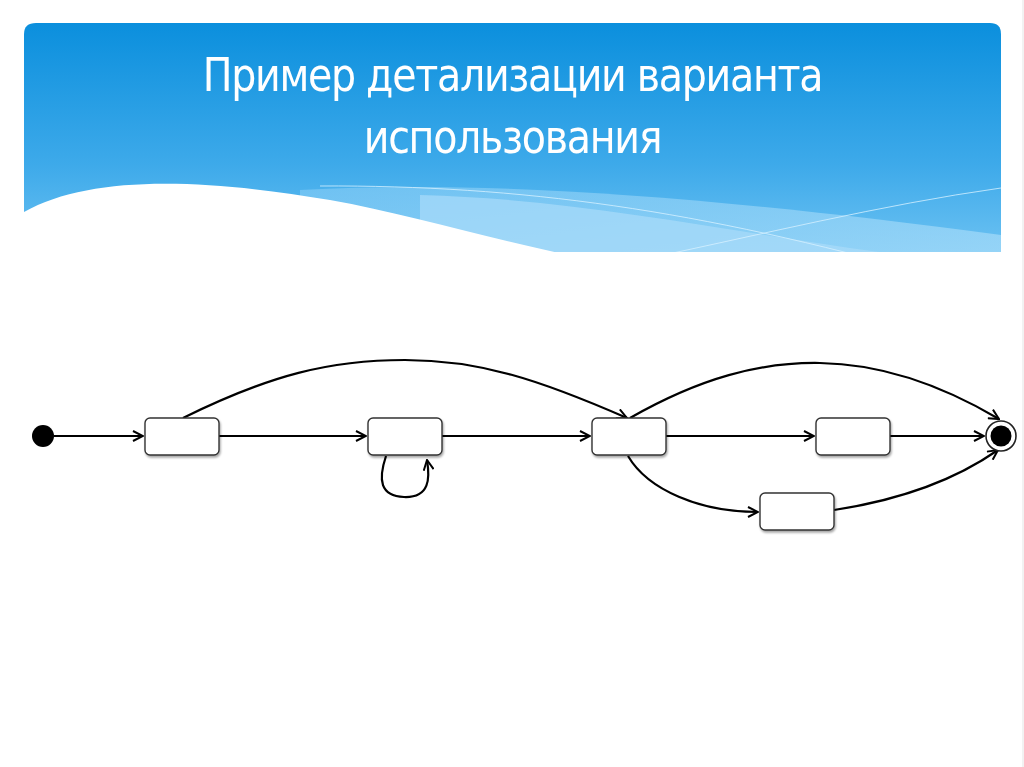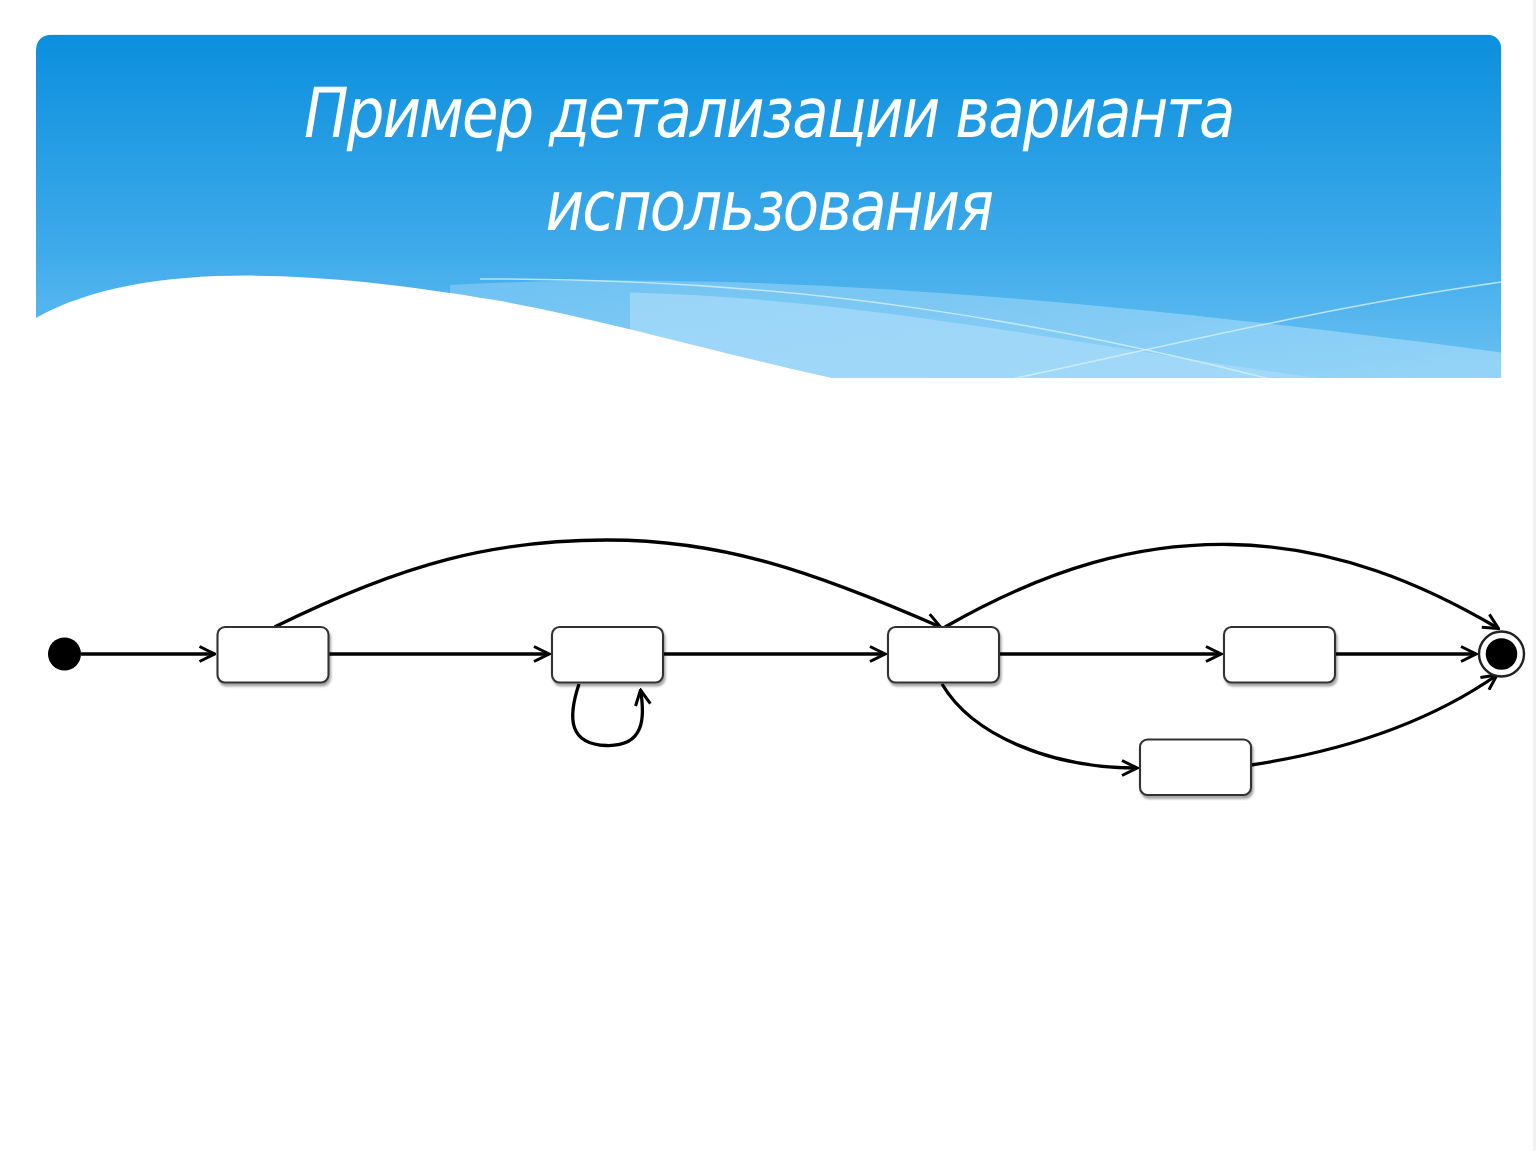"Пример детализации варианта" .slide { font-style: italic -> none }
